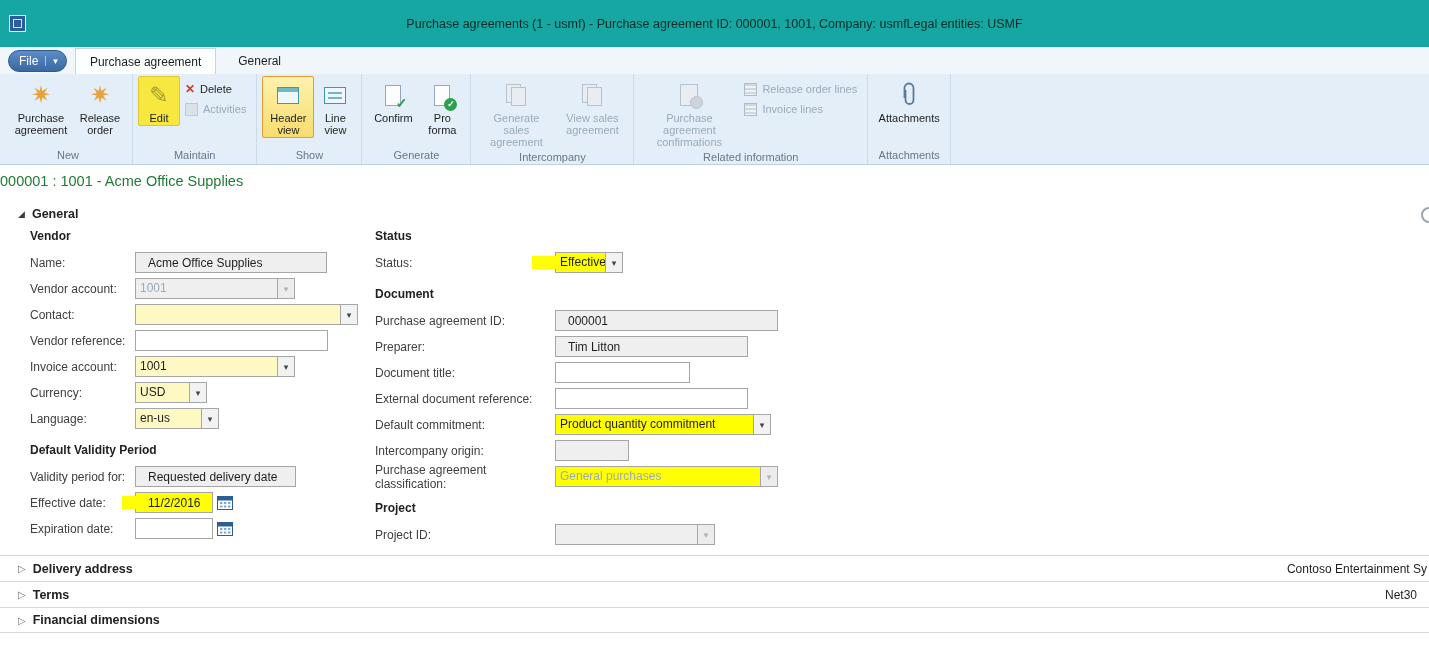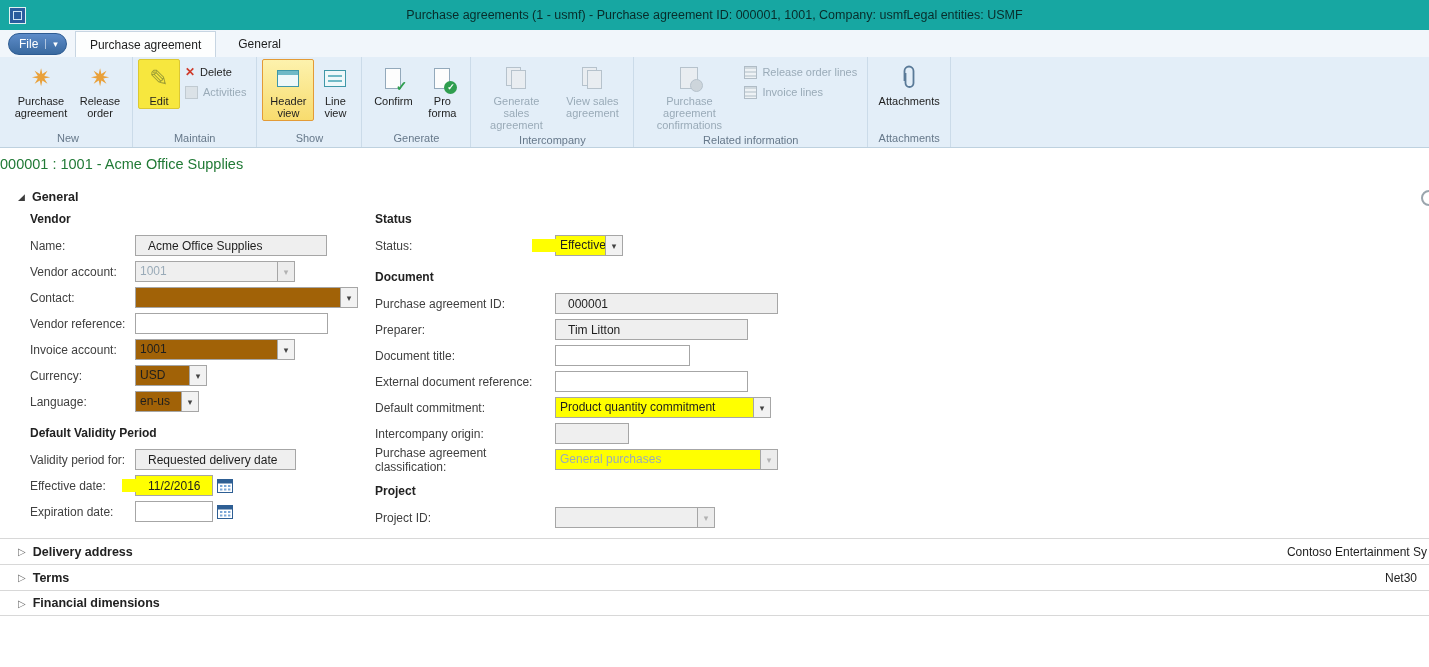"Purchase agreements (1 - usmf)" .titlebar { height: 30px -> 47px }
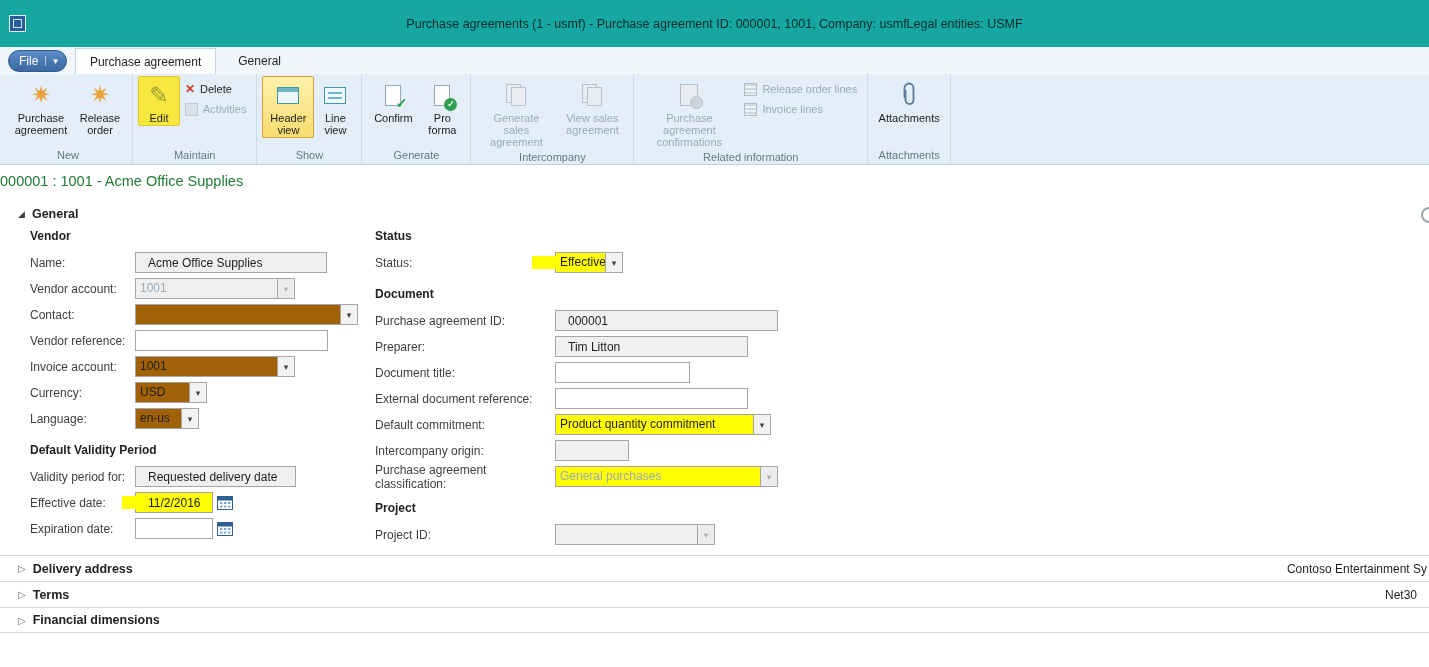"Effective" .combo { background: #a16207 -> #fef9c3 }
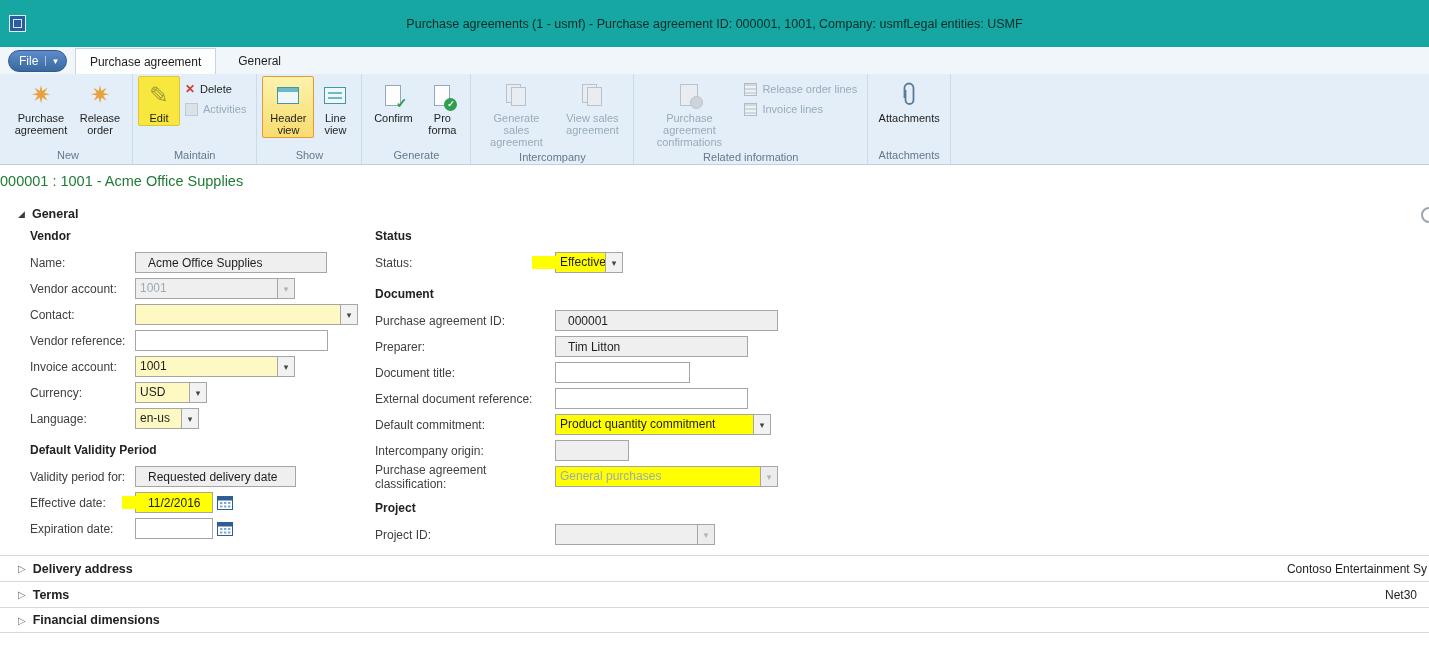"en-us" div.combo { width: 64px -> 84px }
